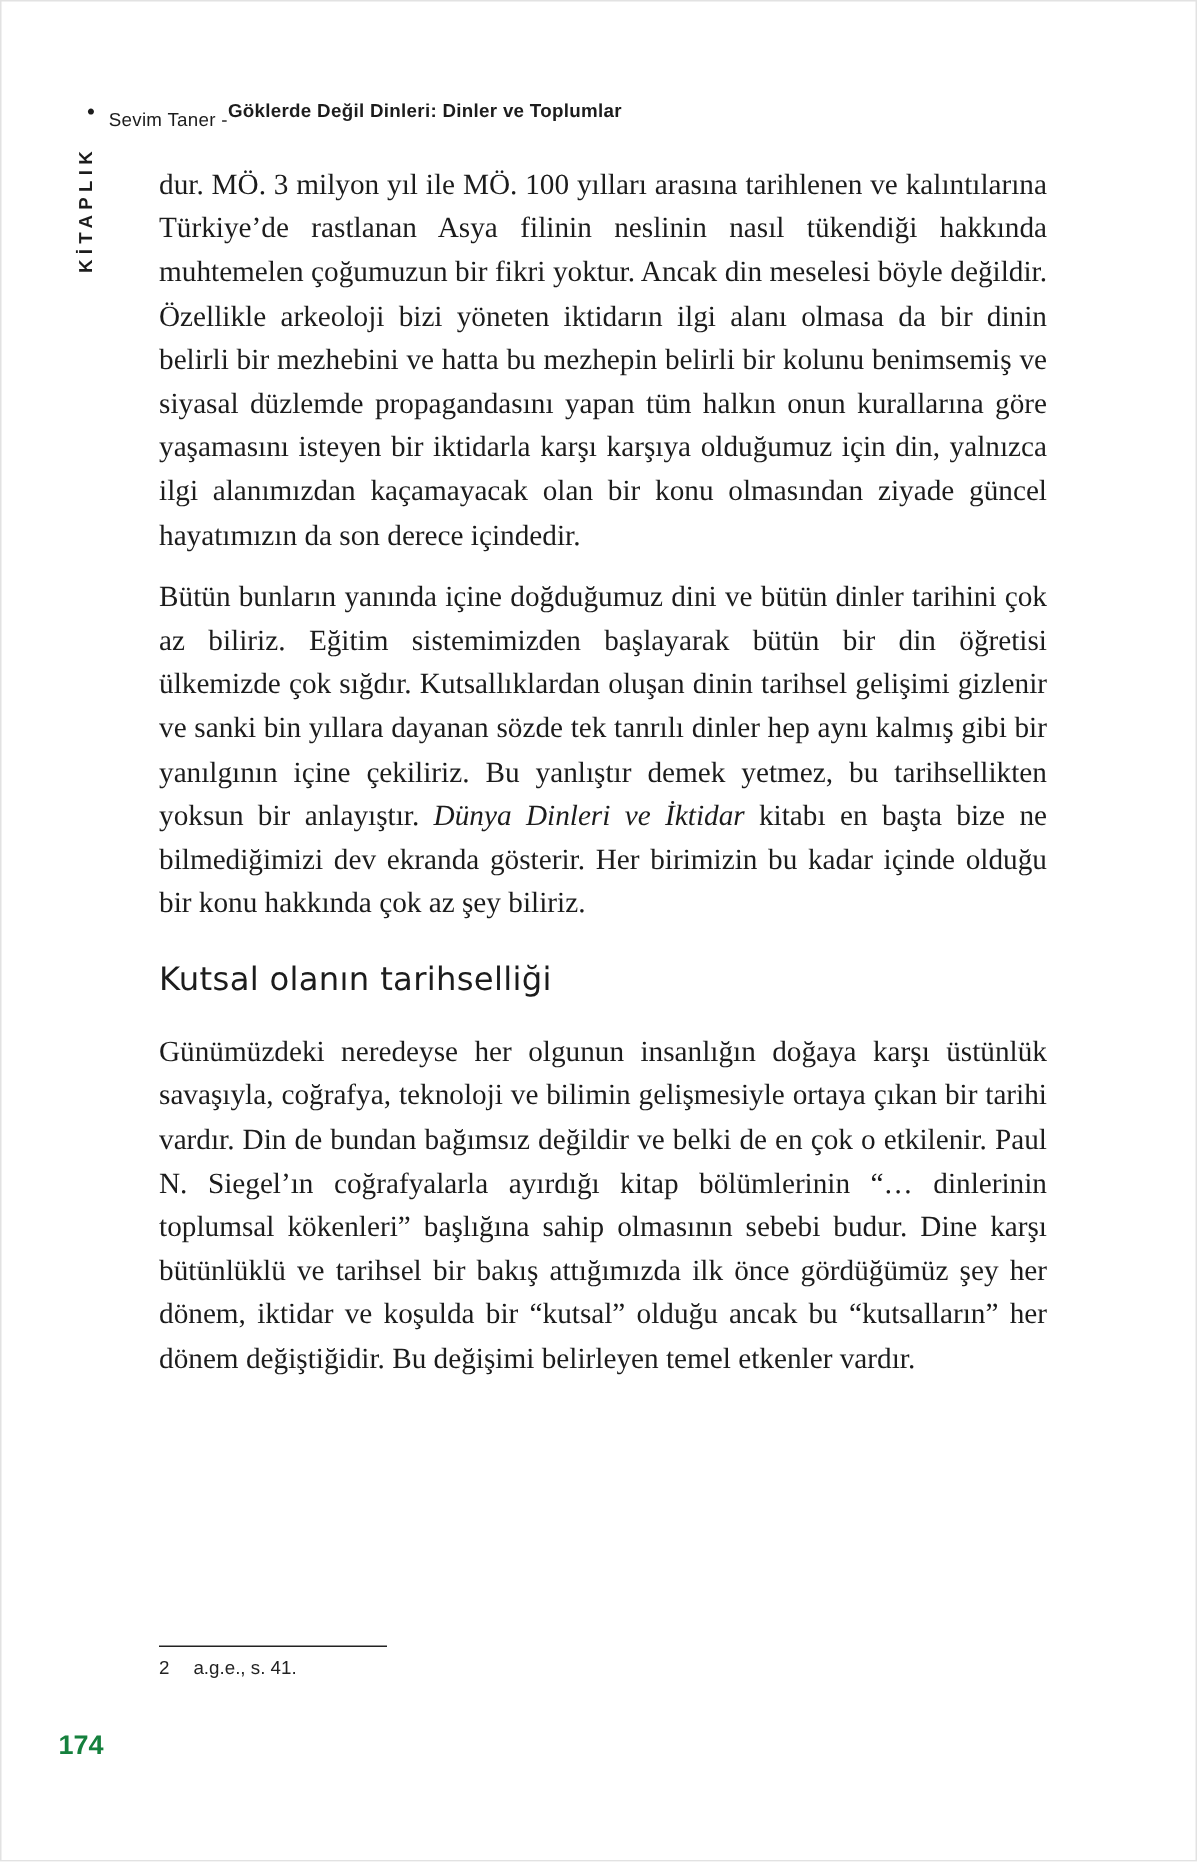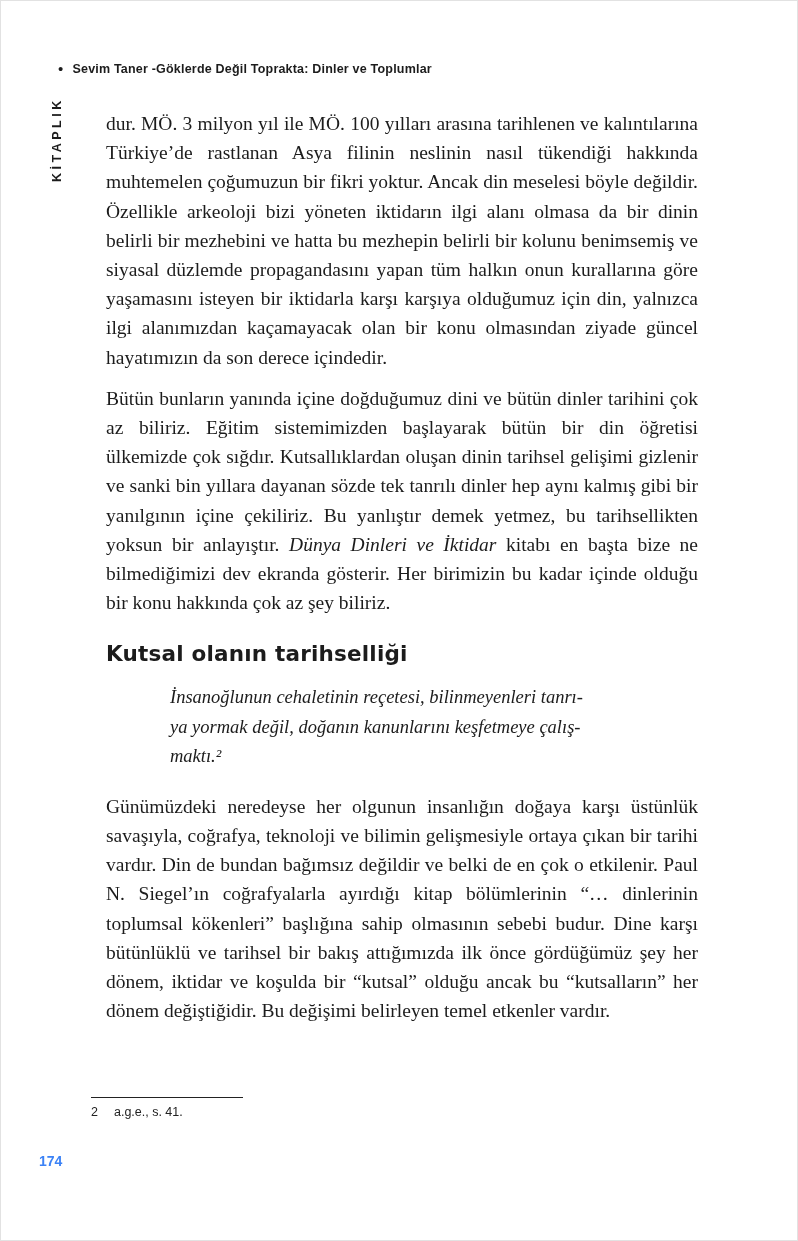"Sevim Taner -" .running-header .author { font-weight: 700 -> 400; margin-top: none -> 12px }
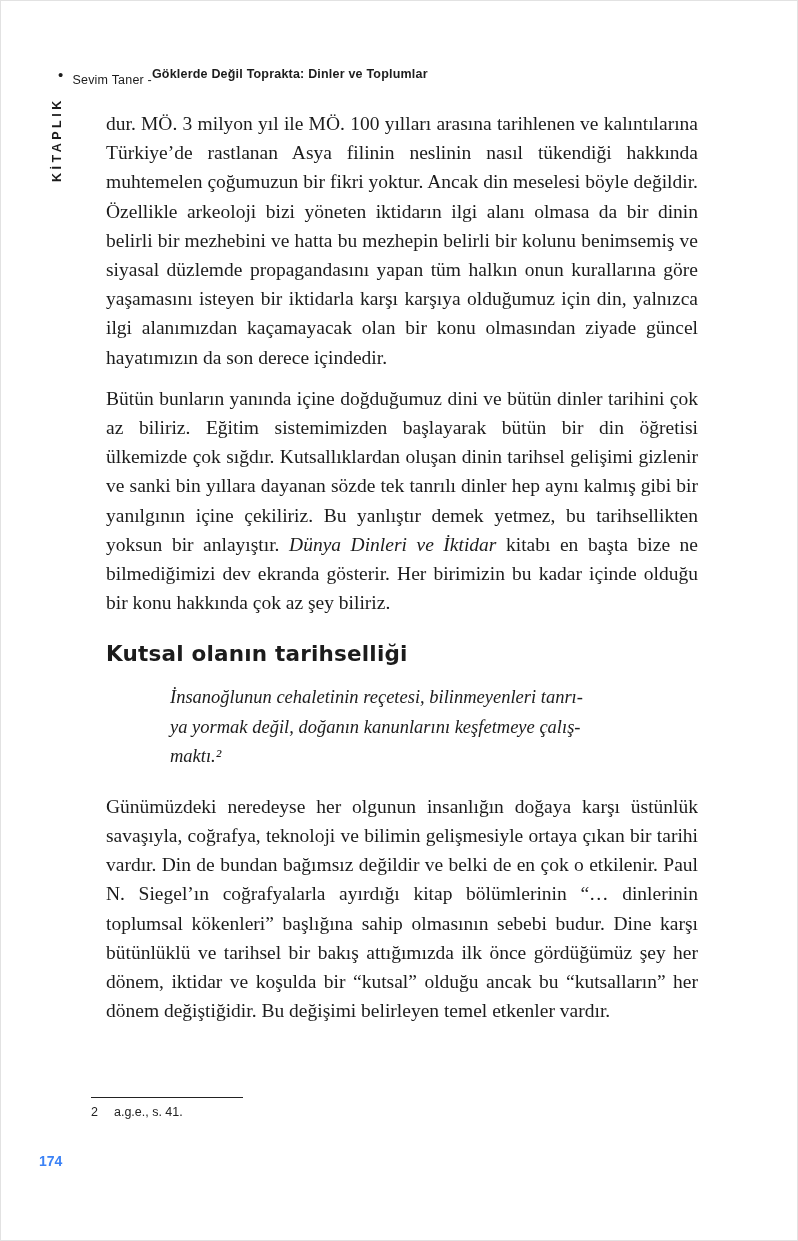"Göklerde Değil Toprakta: Dinler ve" span.book-title { text: Toprakta -> Dinleri }
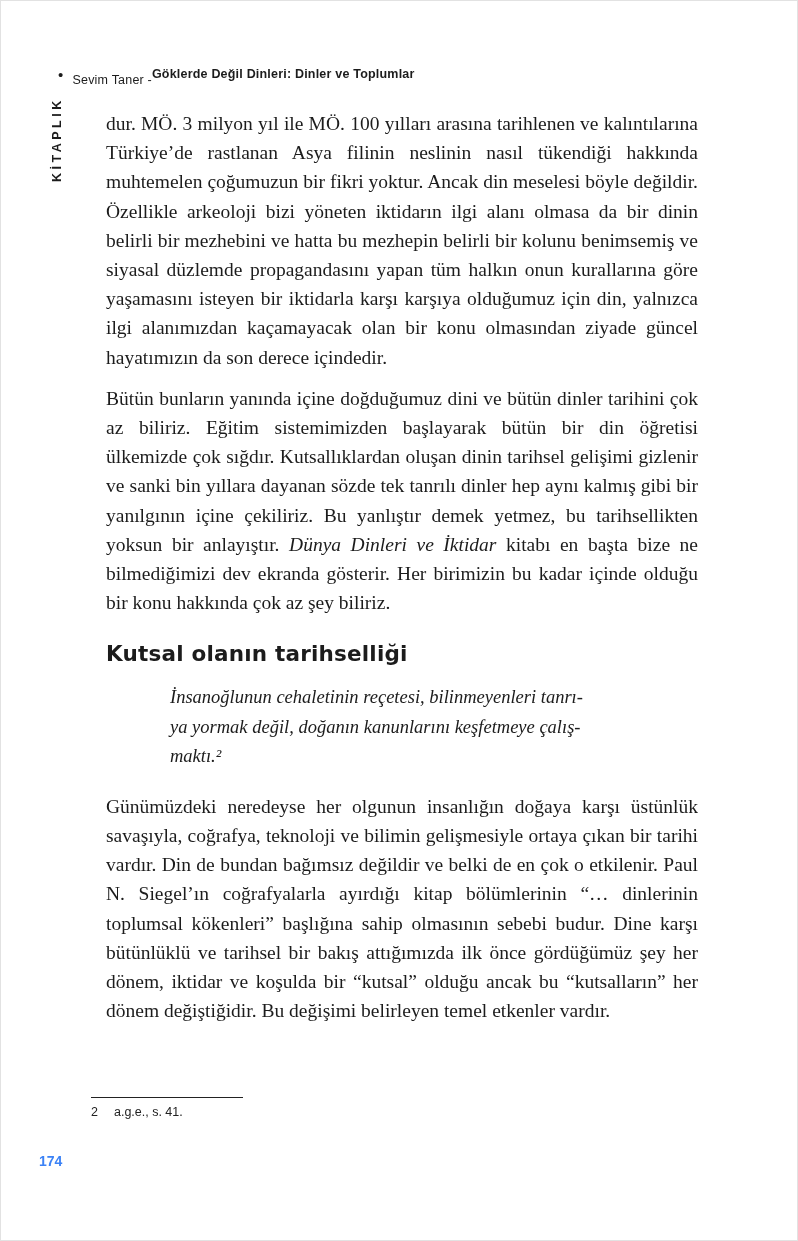"Kutsal olanın tarihselliği" .section-heading { font-weight: 700 -> 400 }
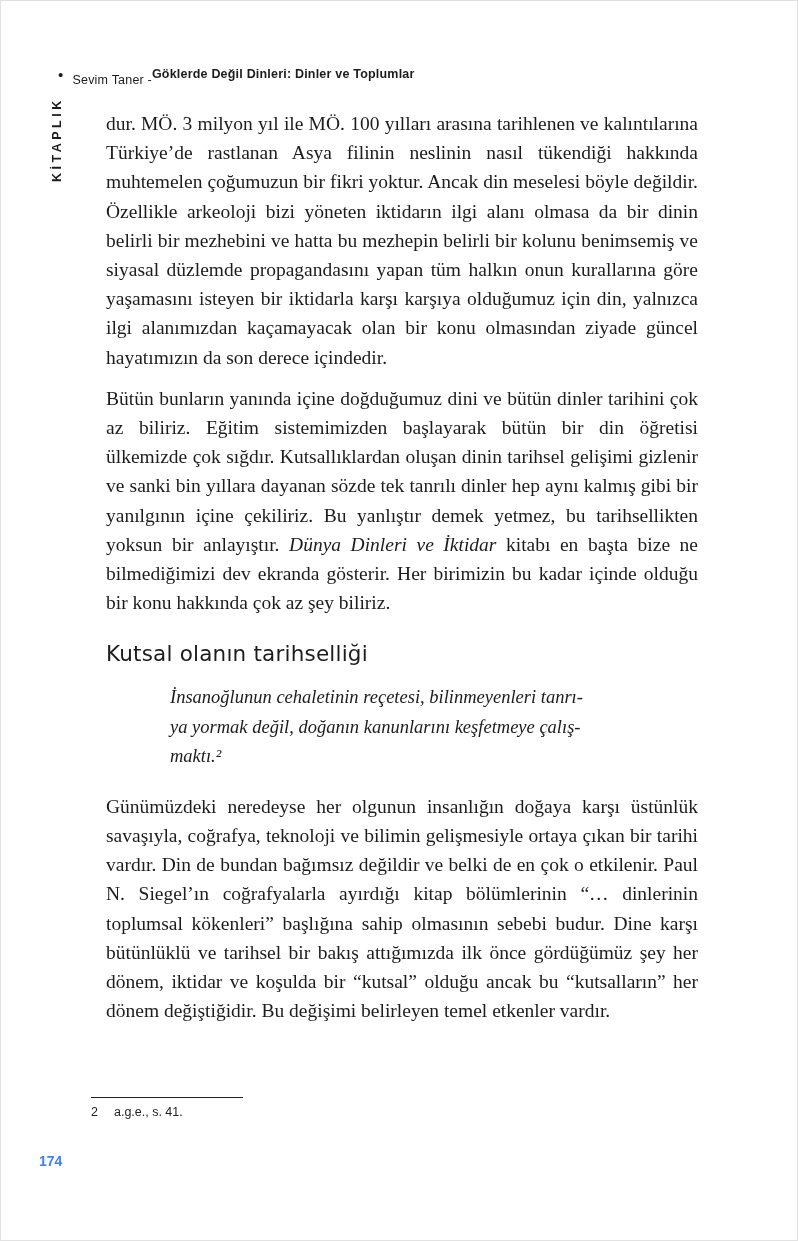"İnsanoğlunun cehaletinin reçetesi," blockquote.quote { html: <blockquote> <div>İnsanoğlunun cehaletinin reçetesi, bilinmeyenleri tanrı-</div> <div>ya yormak değil, doğanın kanunlarını keşfetmeye çalış-</div> <div>maktı.²</div> </blockquote> -> none }
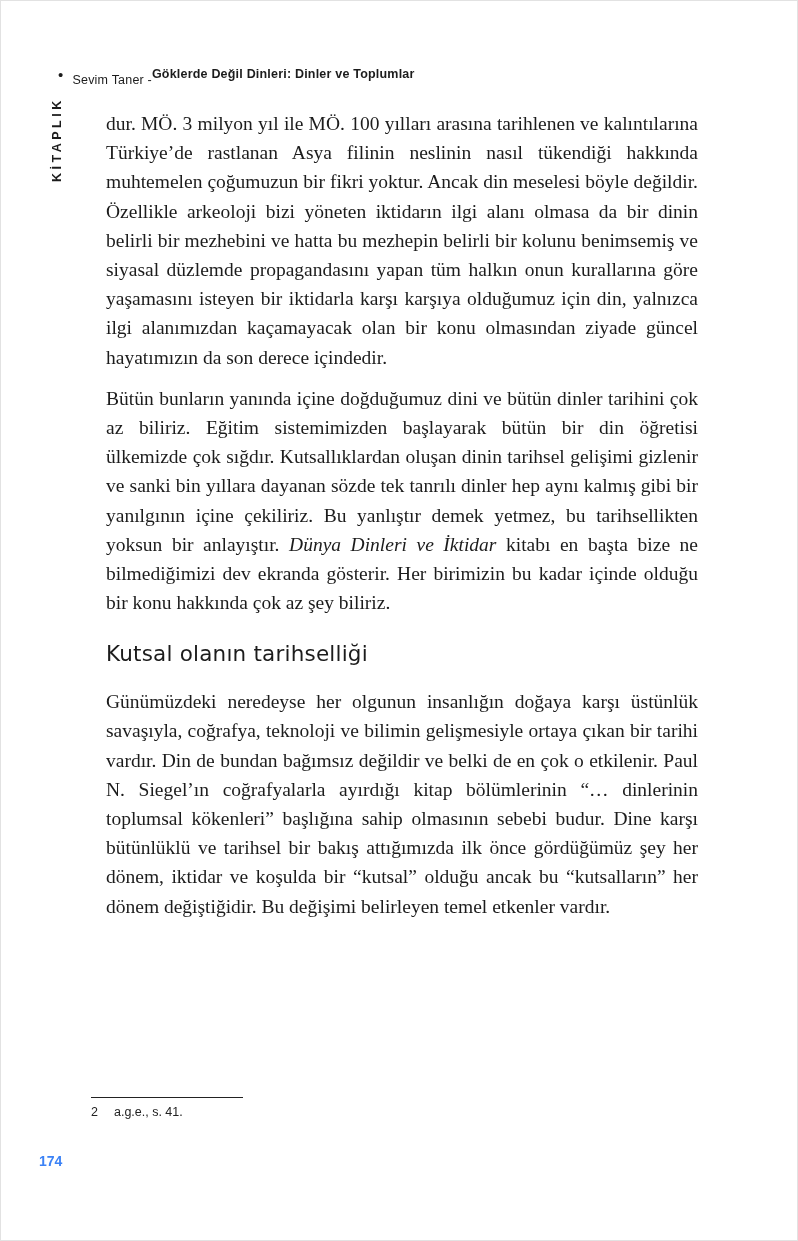"2 a.g.e., s. 41." .footnote-area { left: 90px -> 105px }
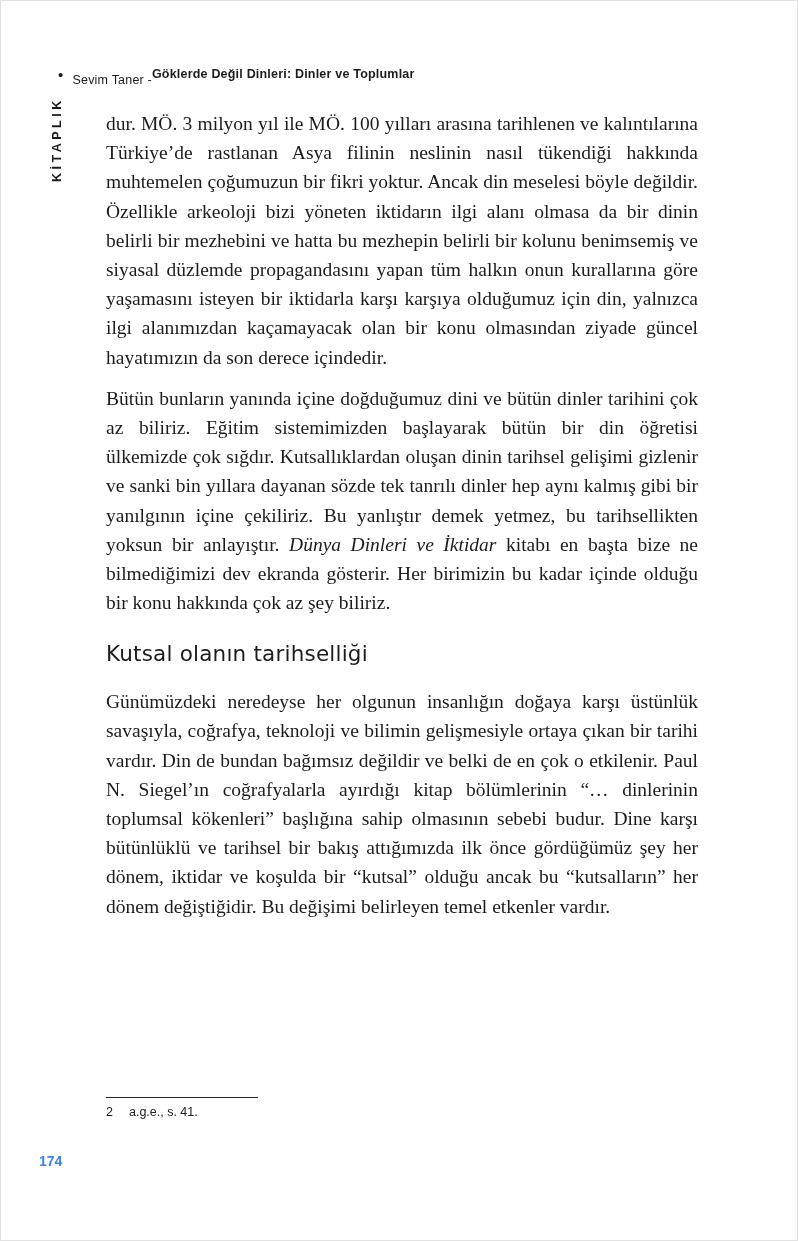"174" .page-number { color: #3b82f6 -> #15803d; font-size: 14px -> 18px }
